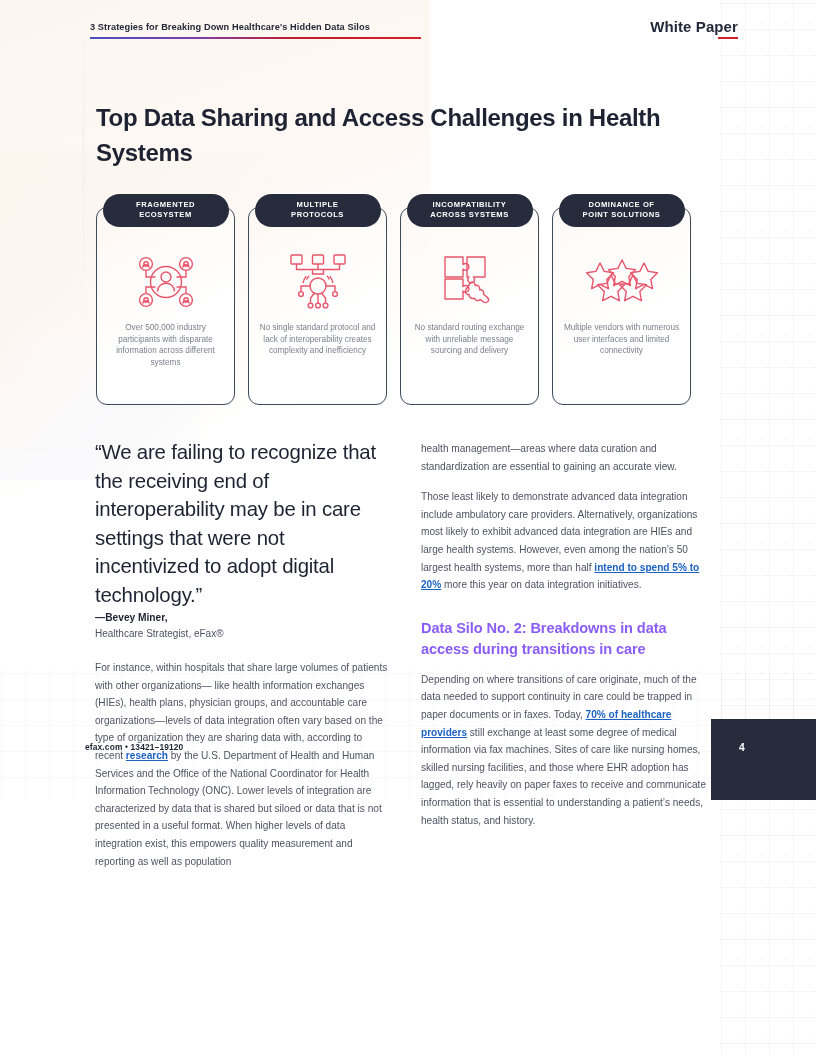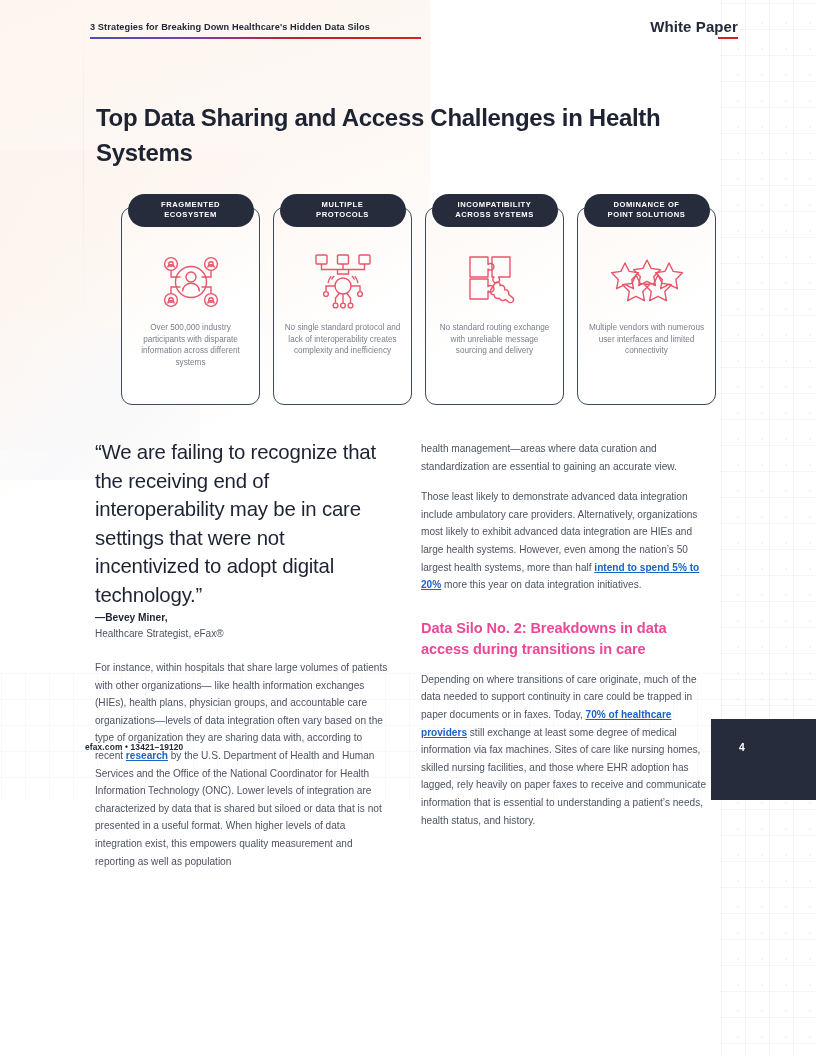"FRAGMENTED" .cards { margin-left: 25px -> none }
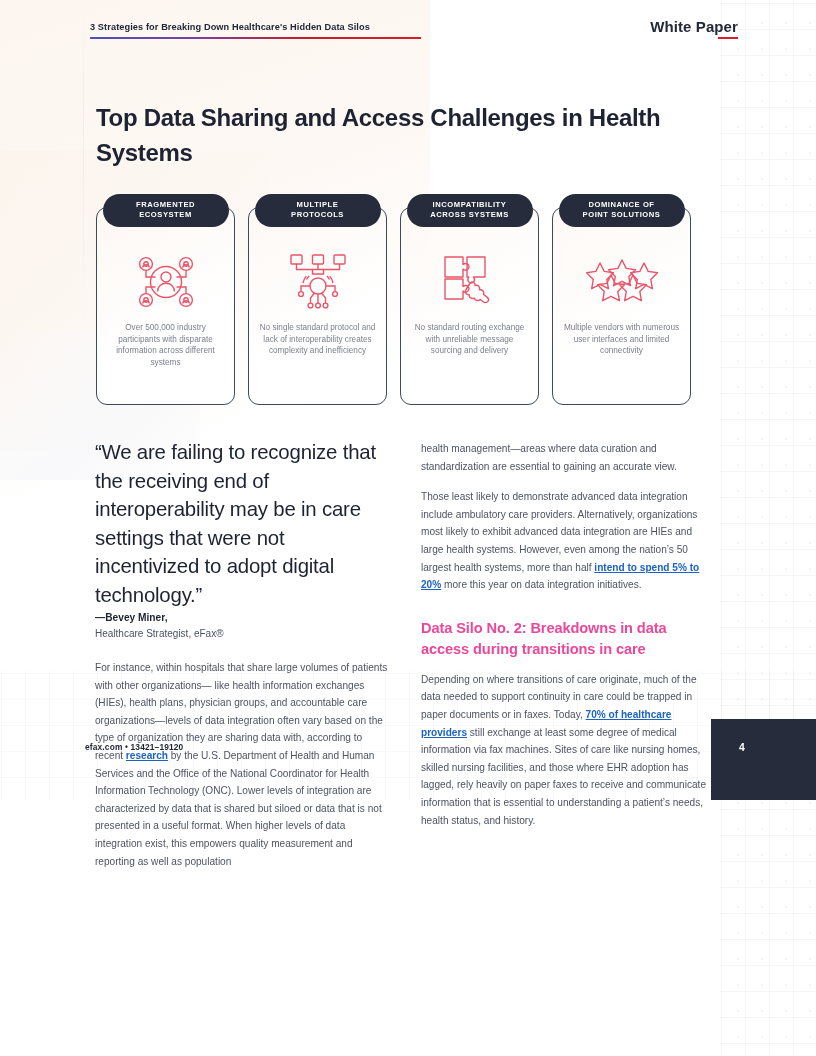"Data Silo No. 2: Breakdowns" .section-head { color: #ec4899 -> #8b5cf6 }
